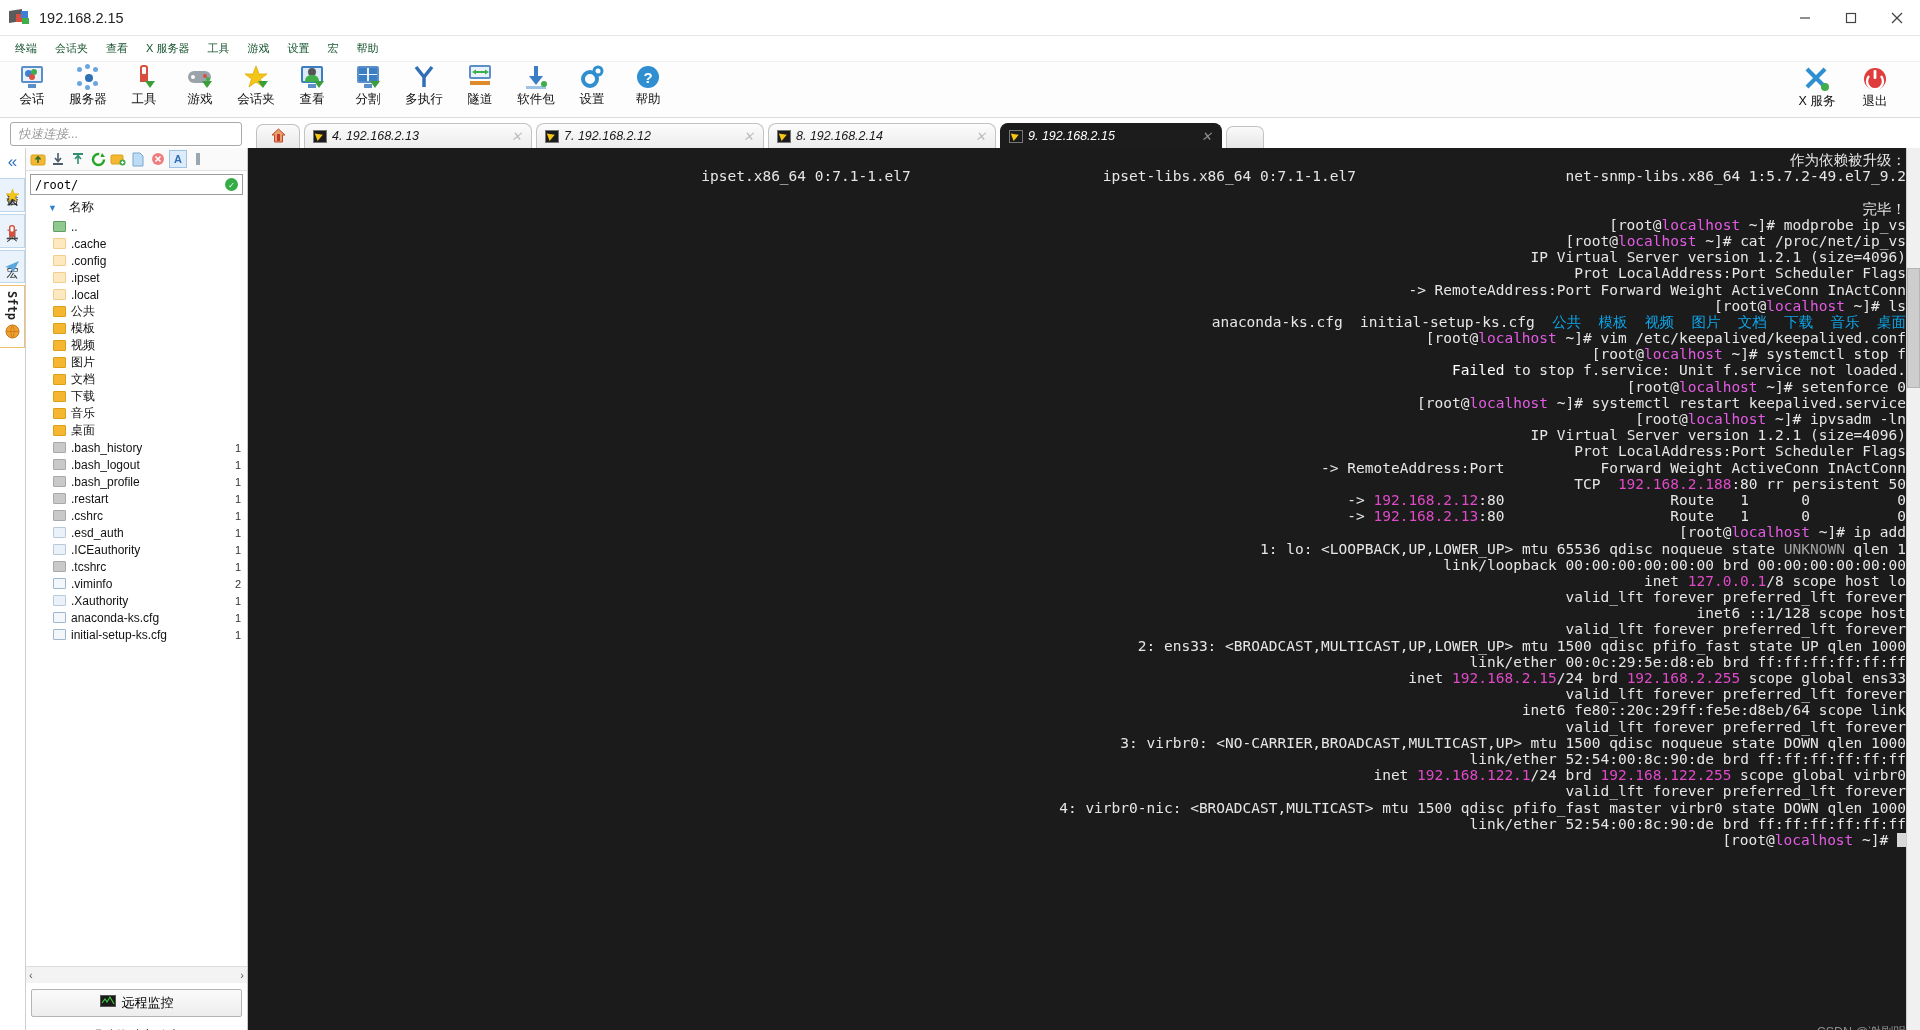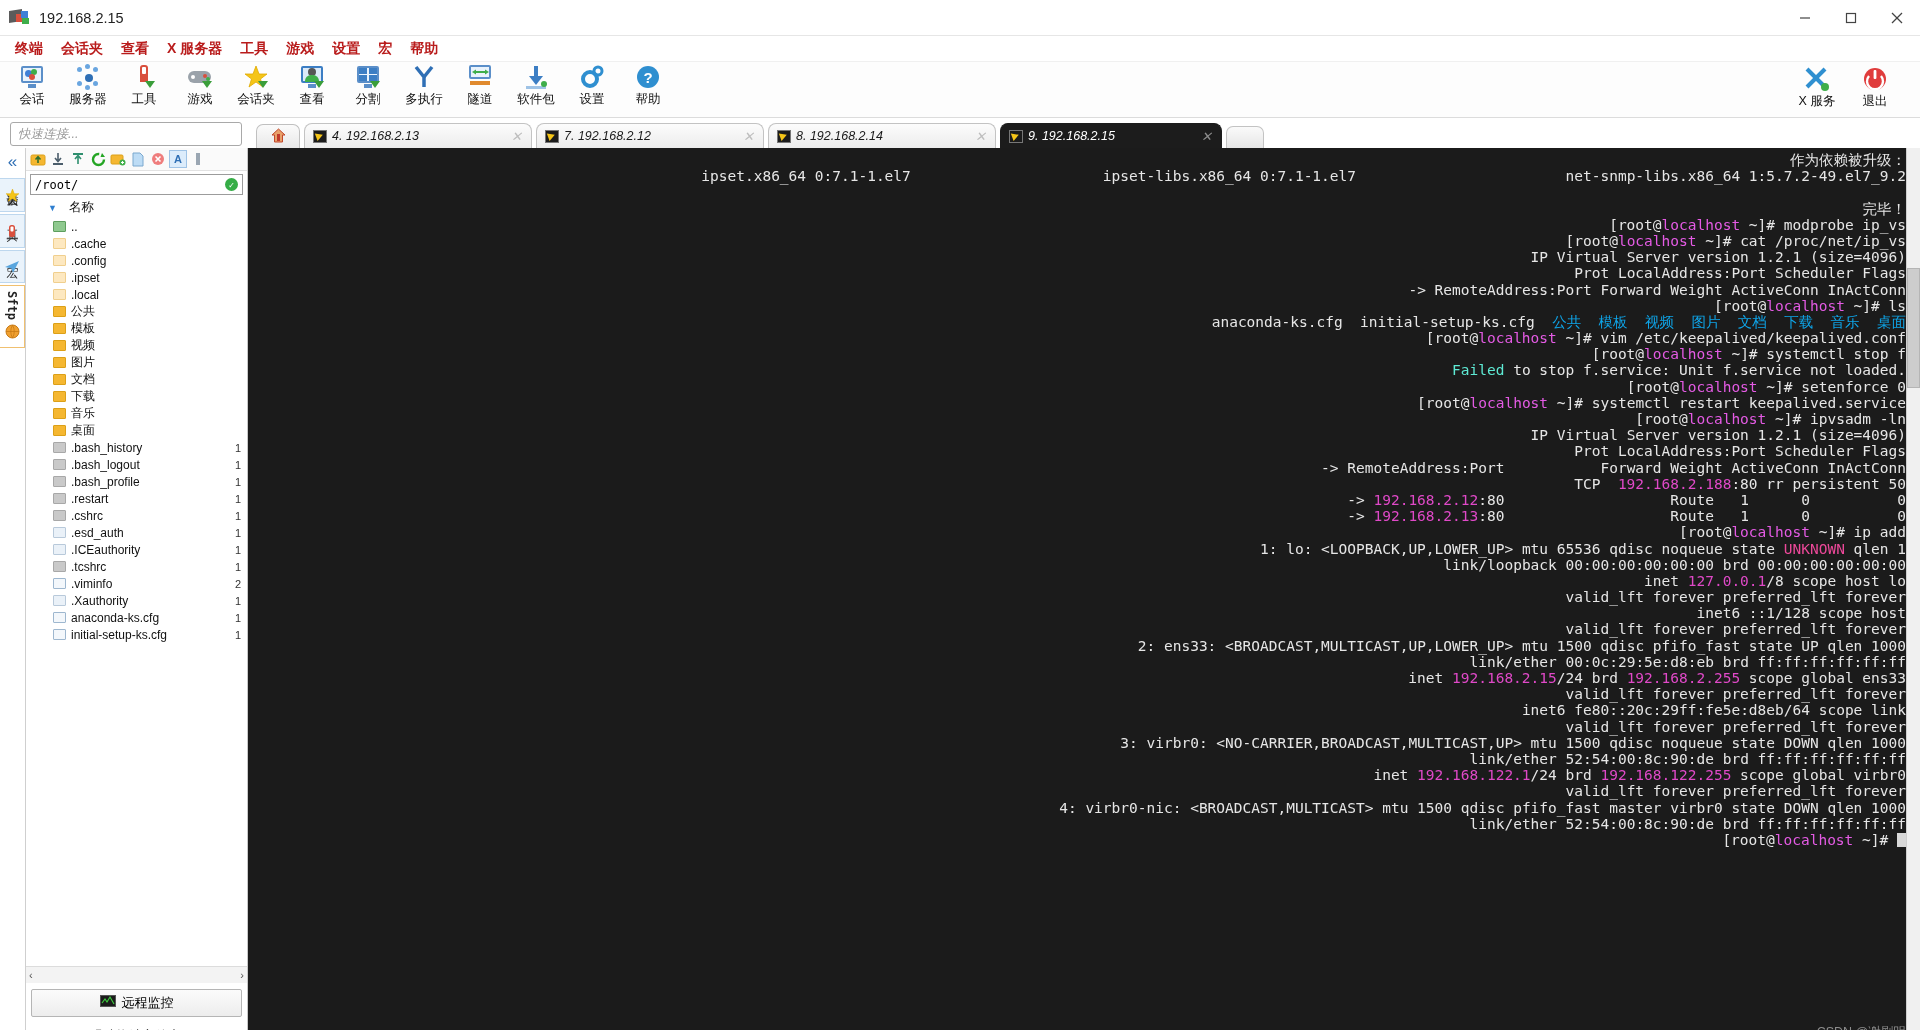"终端" .menuitem { color: #b91c1c -> #14532d; font-size: 14px -> 11px; font-weight: bold -> none }
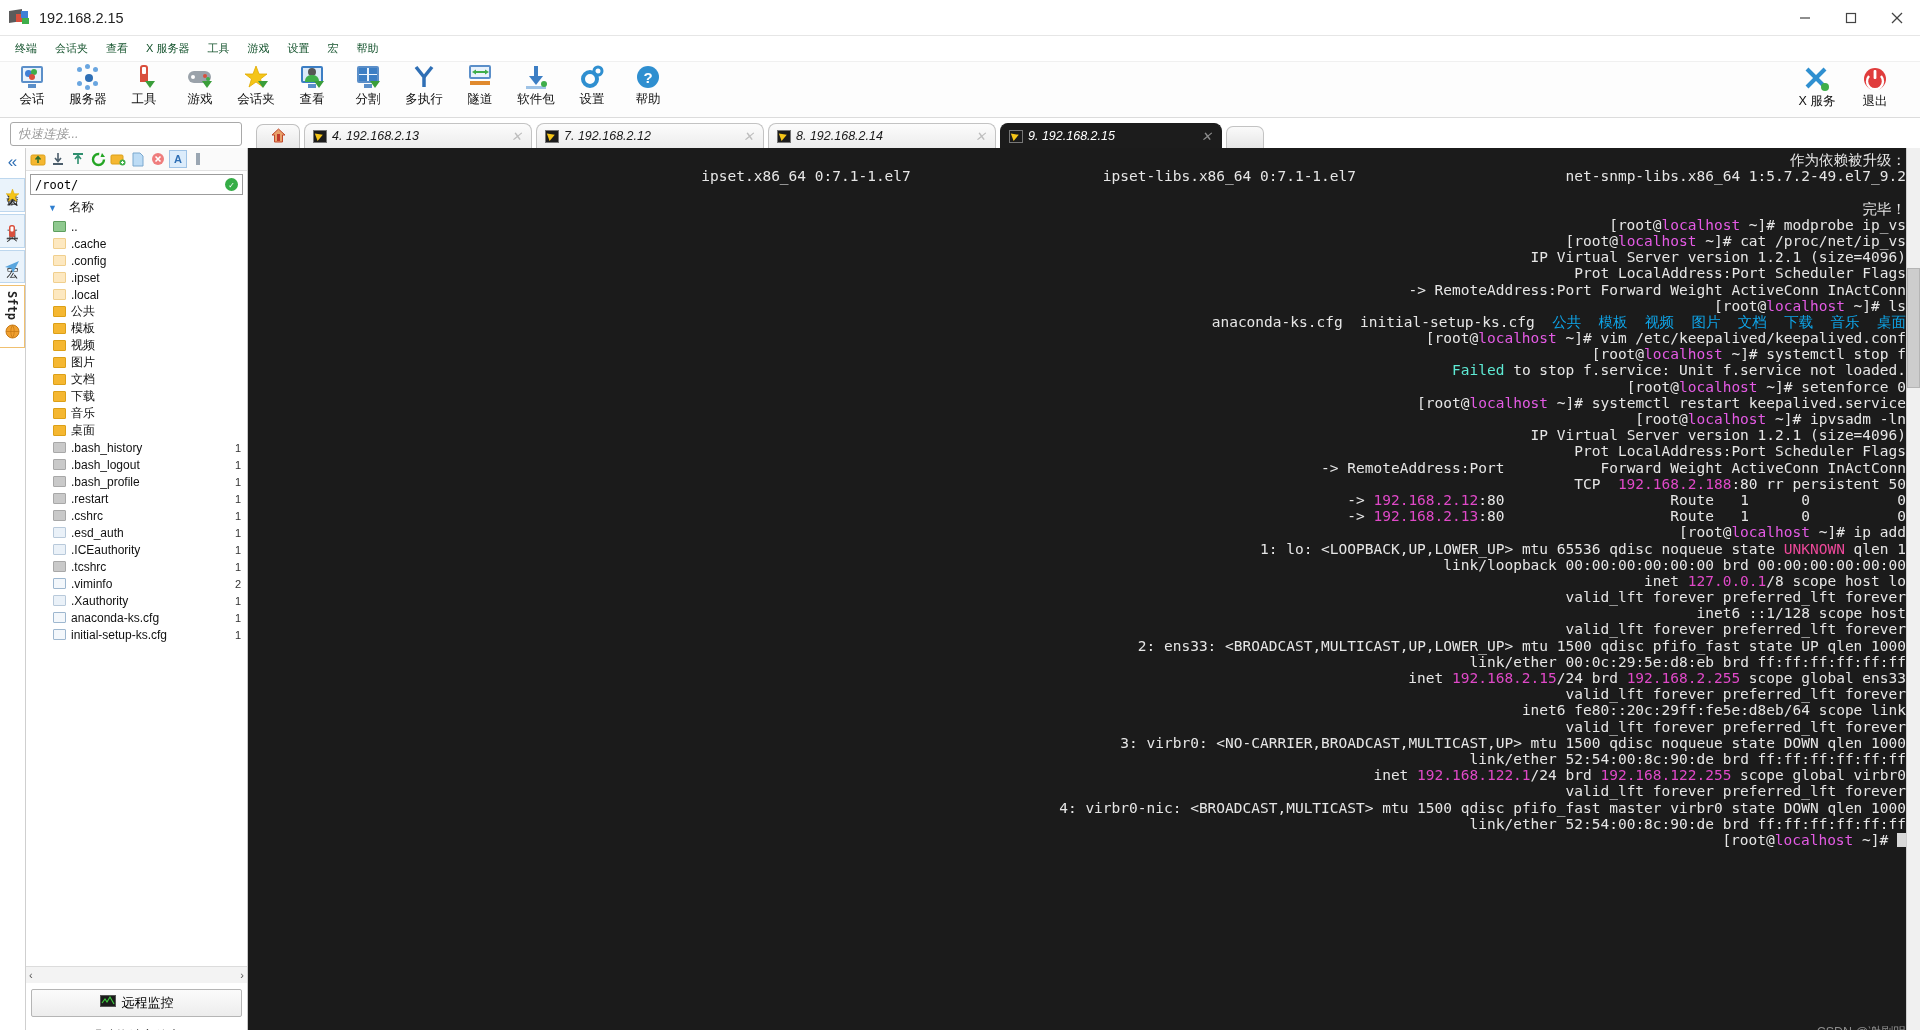"Failed" .red { color: #5eead4 -> #ffffff }
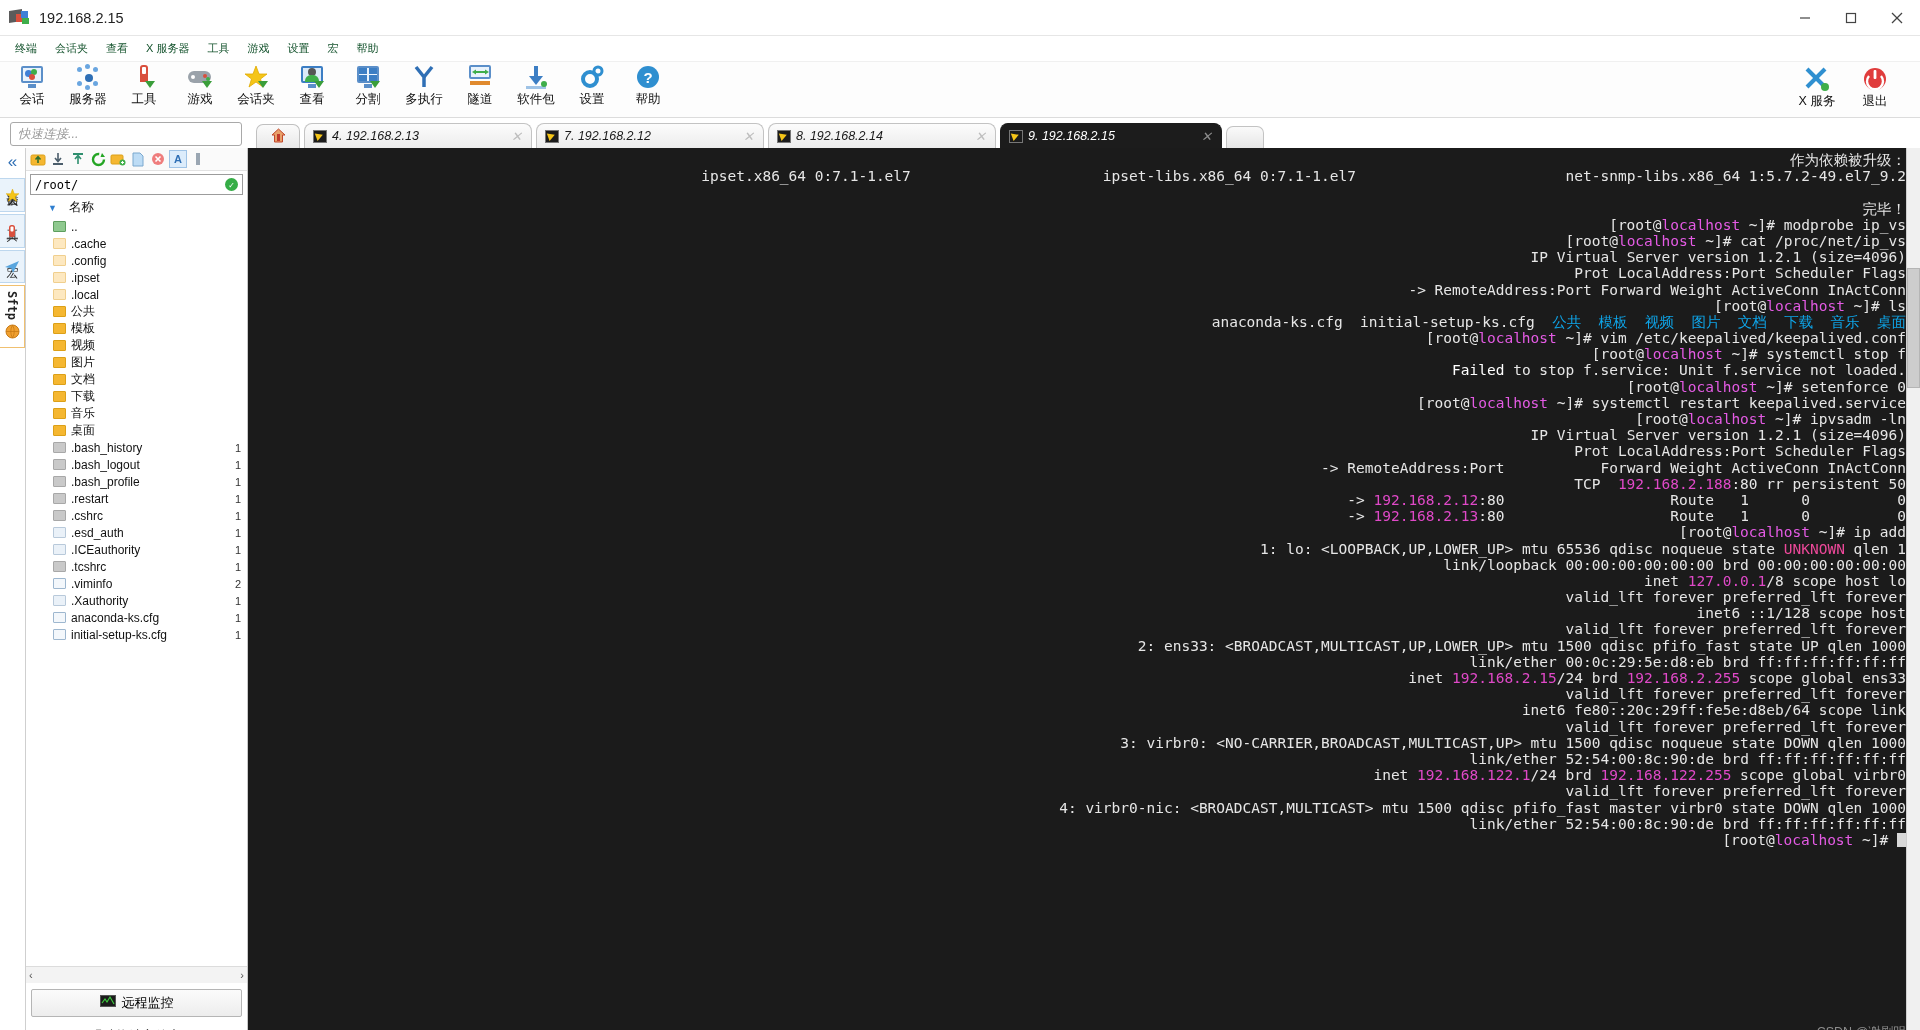"UNKNOWN" .yellow { color: #ec4899 -> #a3a3a3 }
